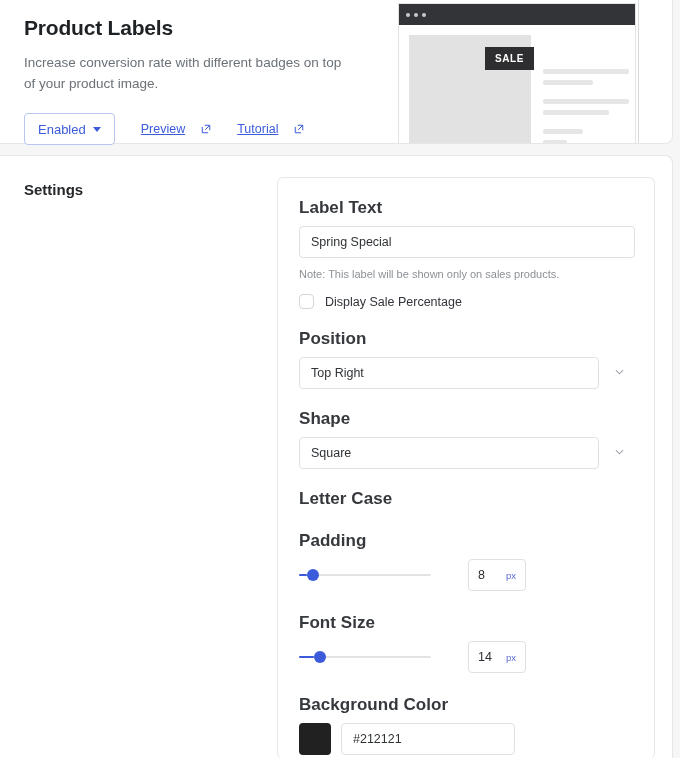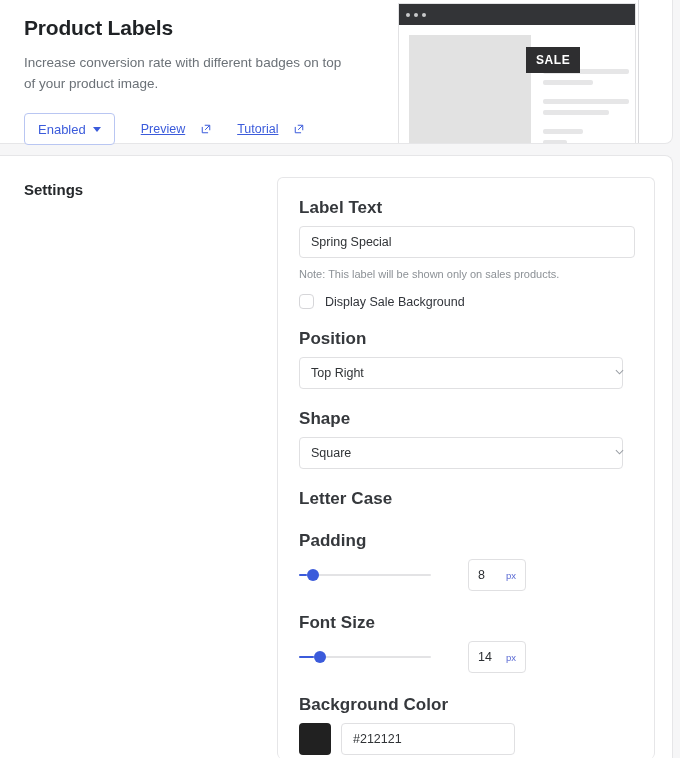"SALE" .sale-badge { font-size: 12px -> 10px; margin-left: 41px -> none }
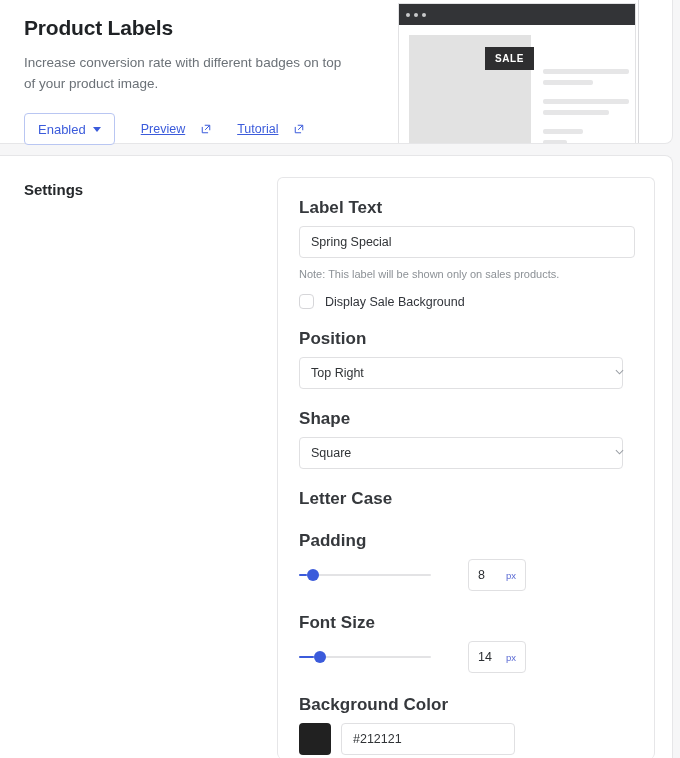"Display Sale Background" span.check-lbl { text: Background -> Percentage }
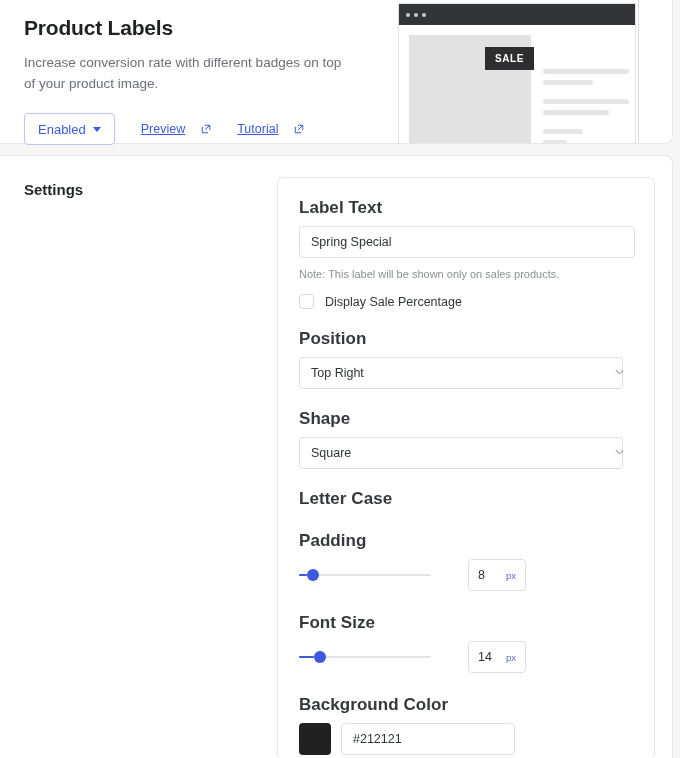"Top Right" .sel { width: 324px -> 300px }
